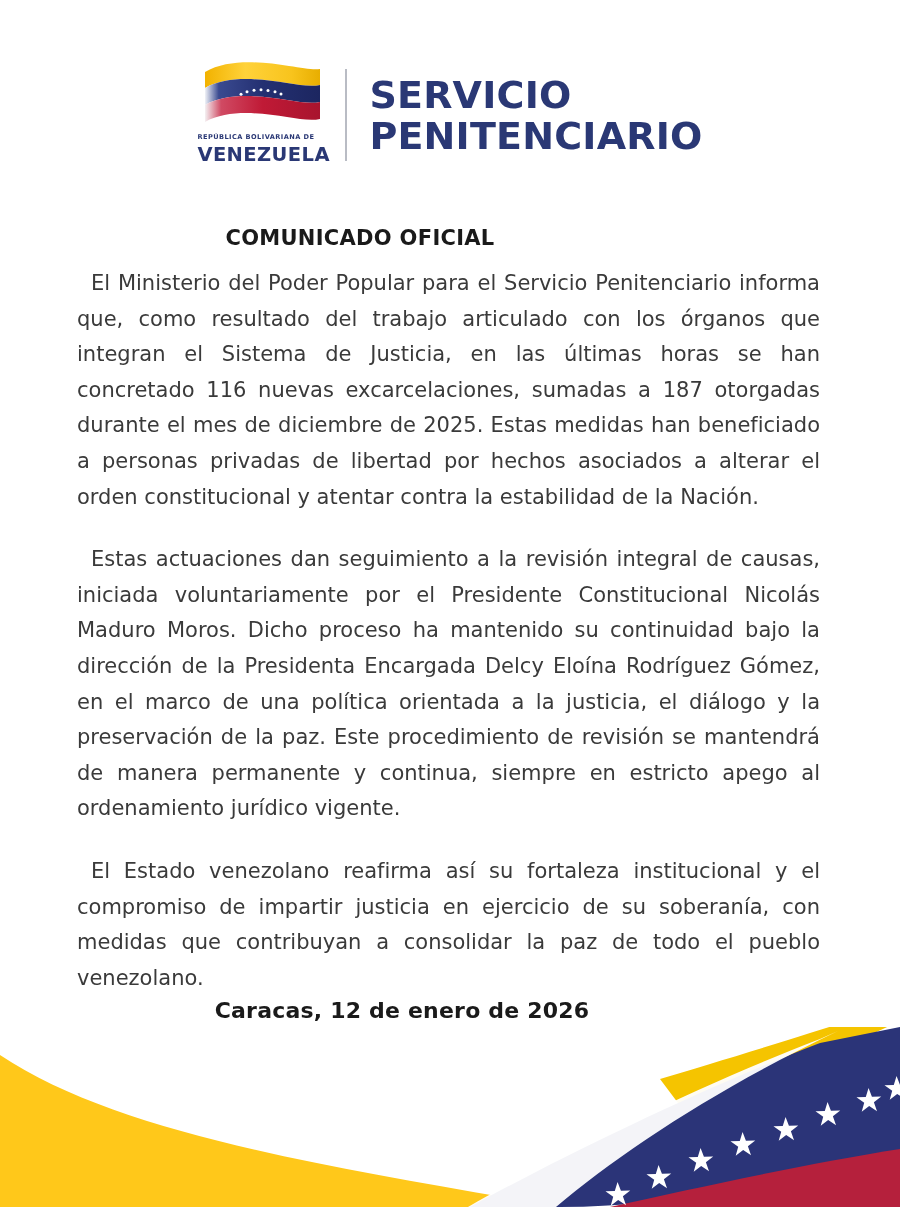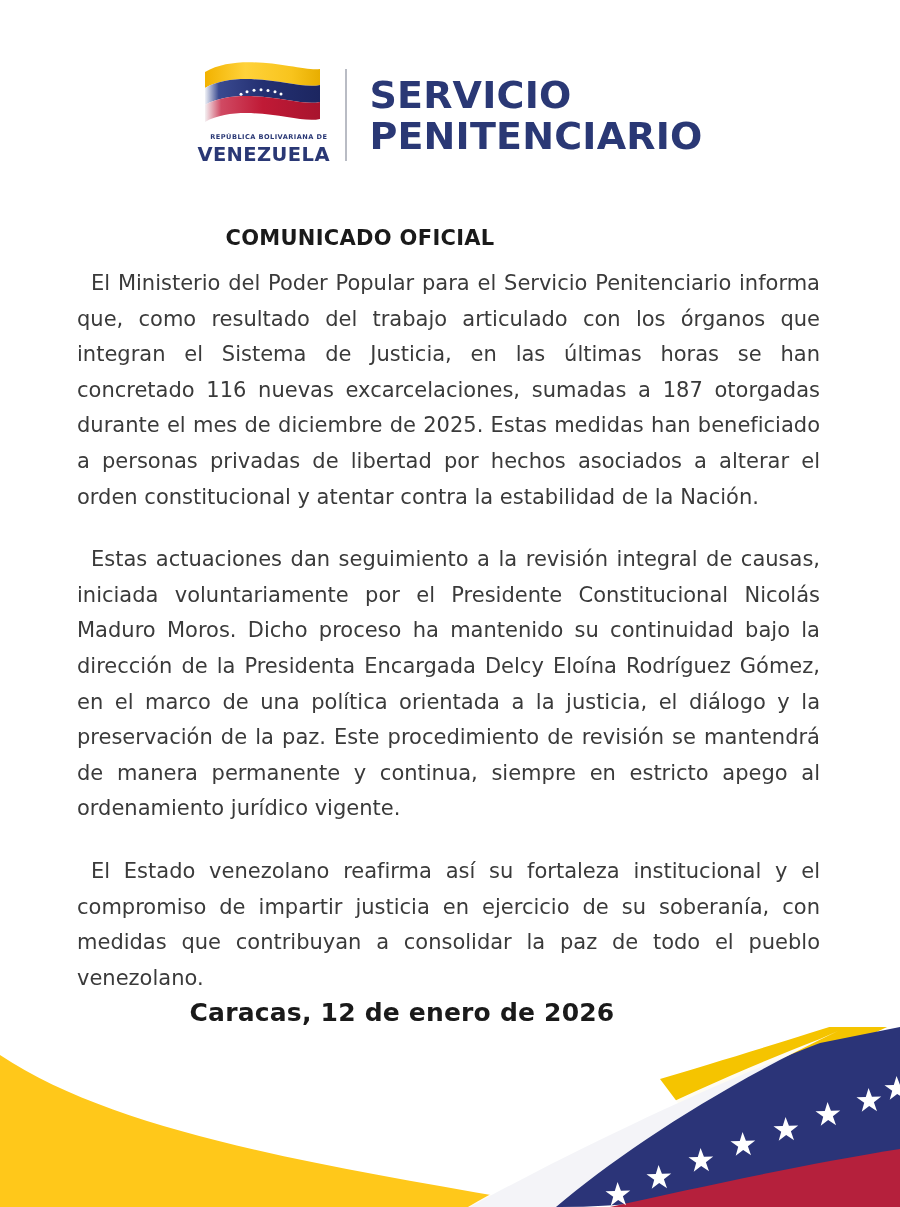"REPÚBLICA BOLIVARIANA DE" .emblem-text { text-align: right -> left }
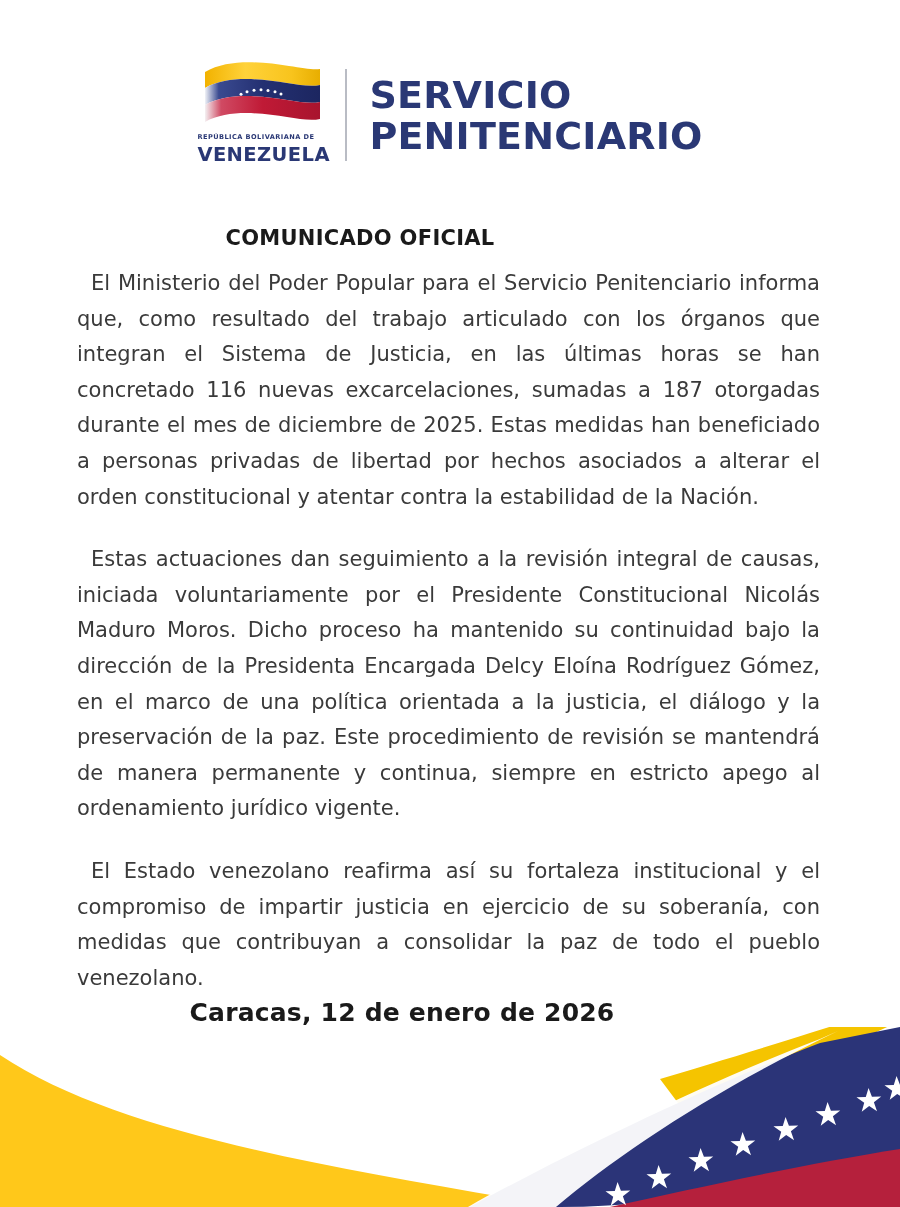"Caracas, 12 de enero de" .dateline { font-size: 25px -> 22px }
